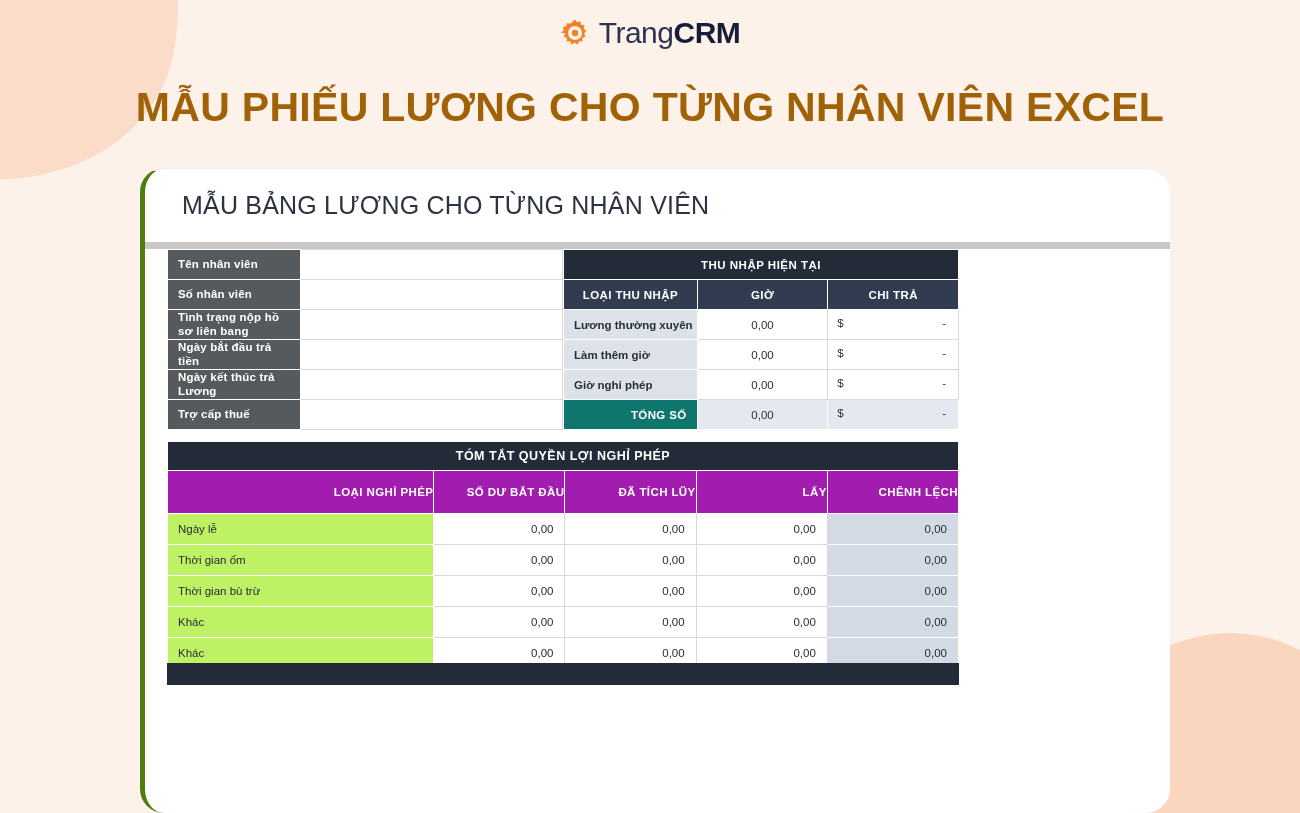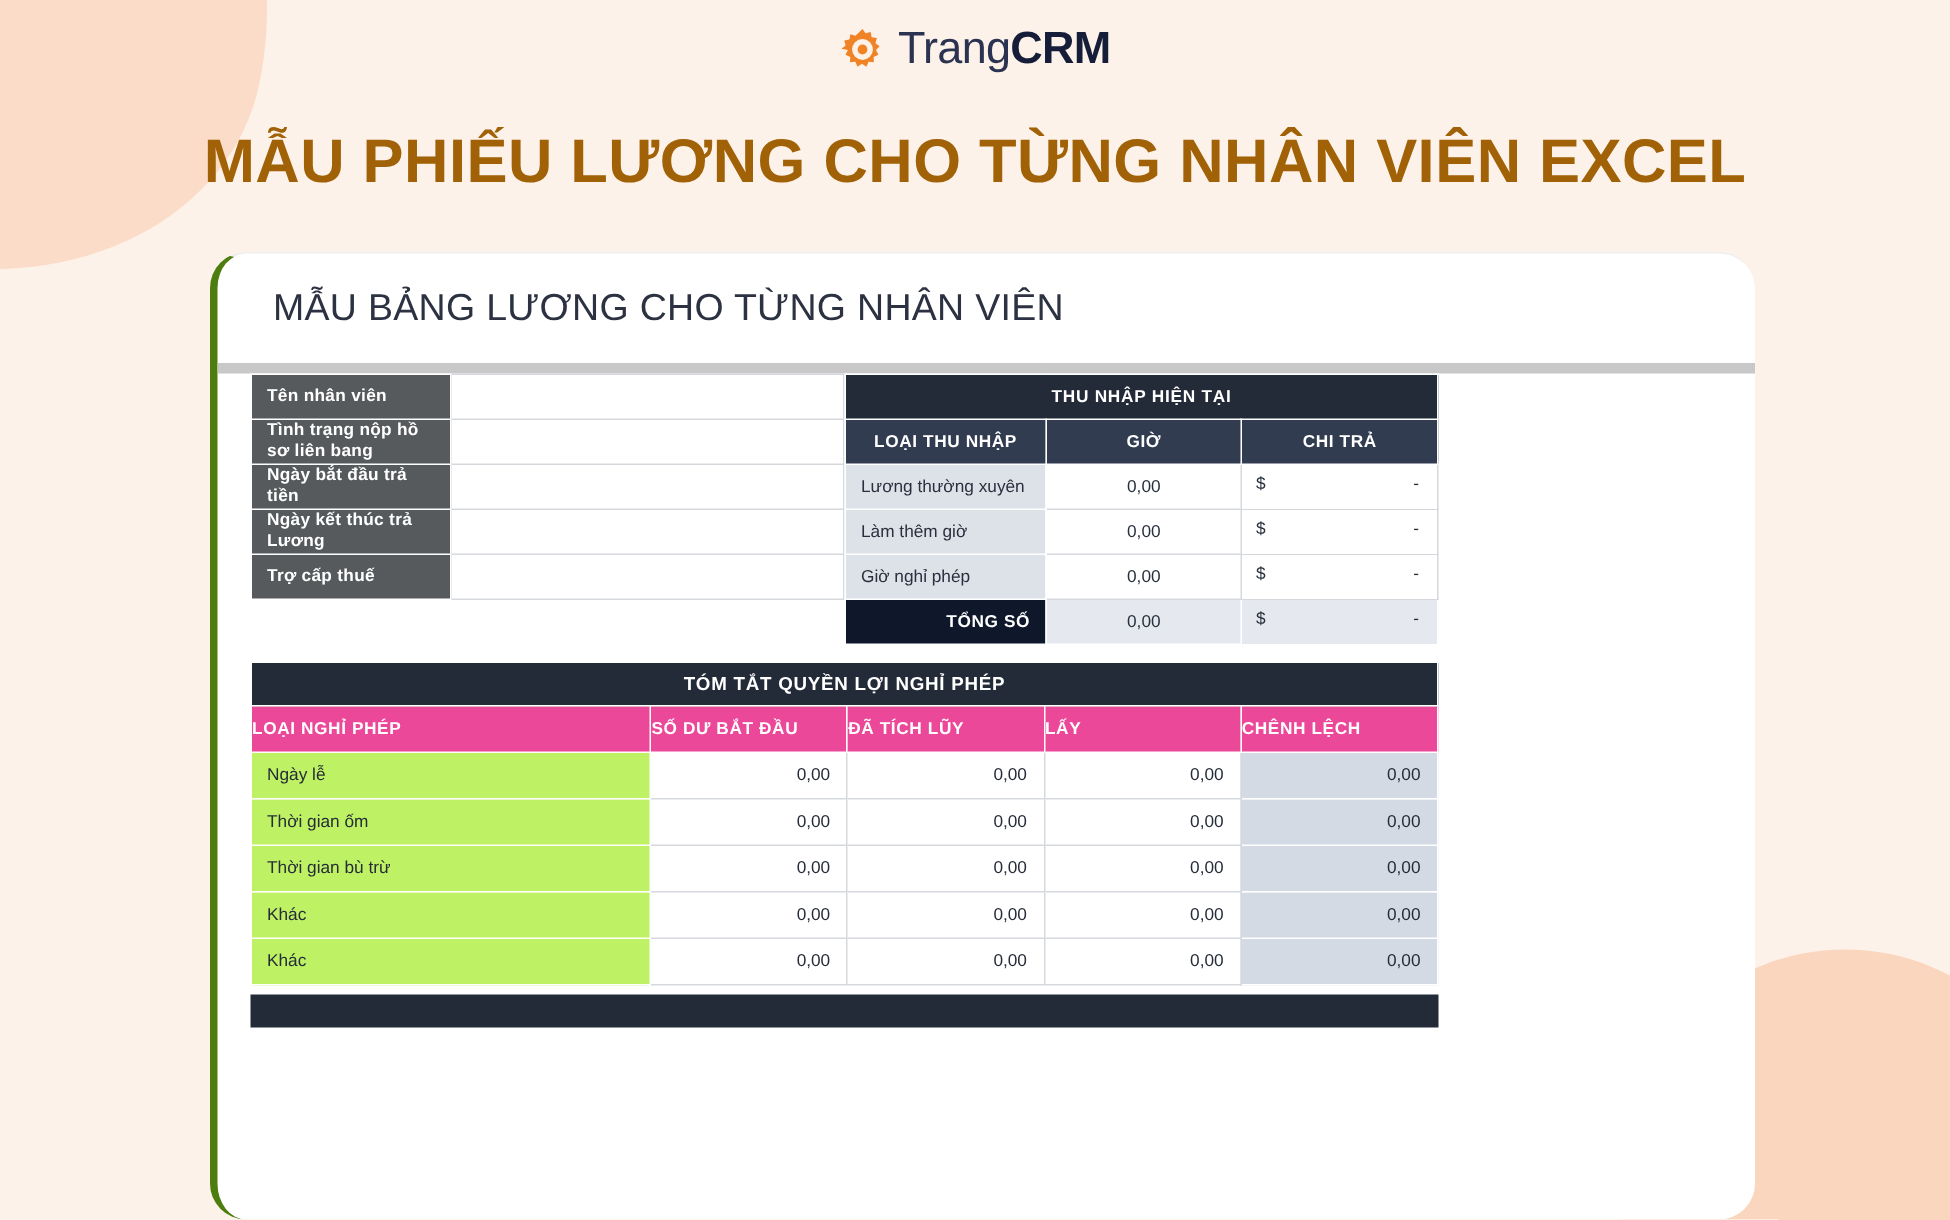"Số nhân viên" tr { html: none -> <tr> <td>Số nhân viên</td> <td></td> </tr> }
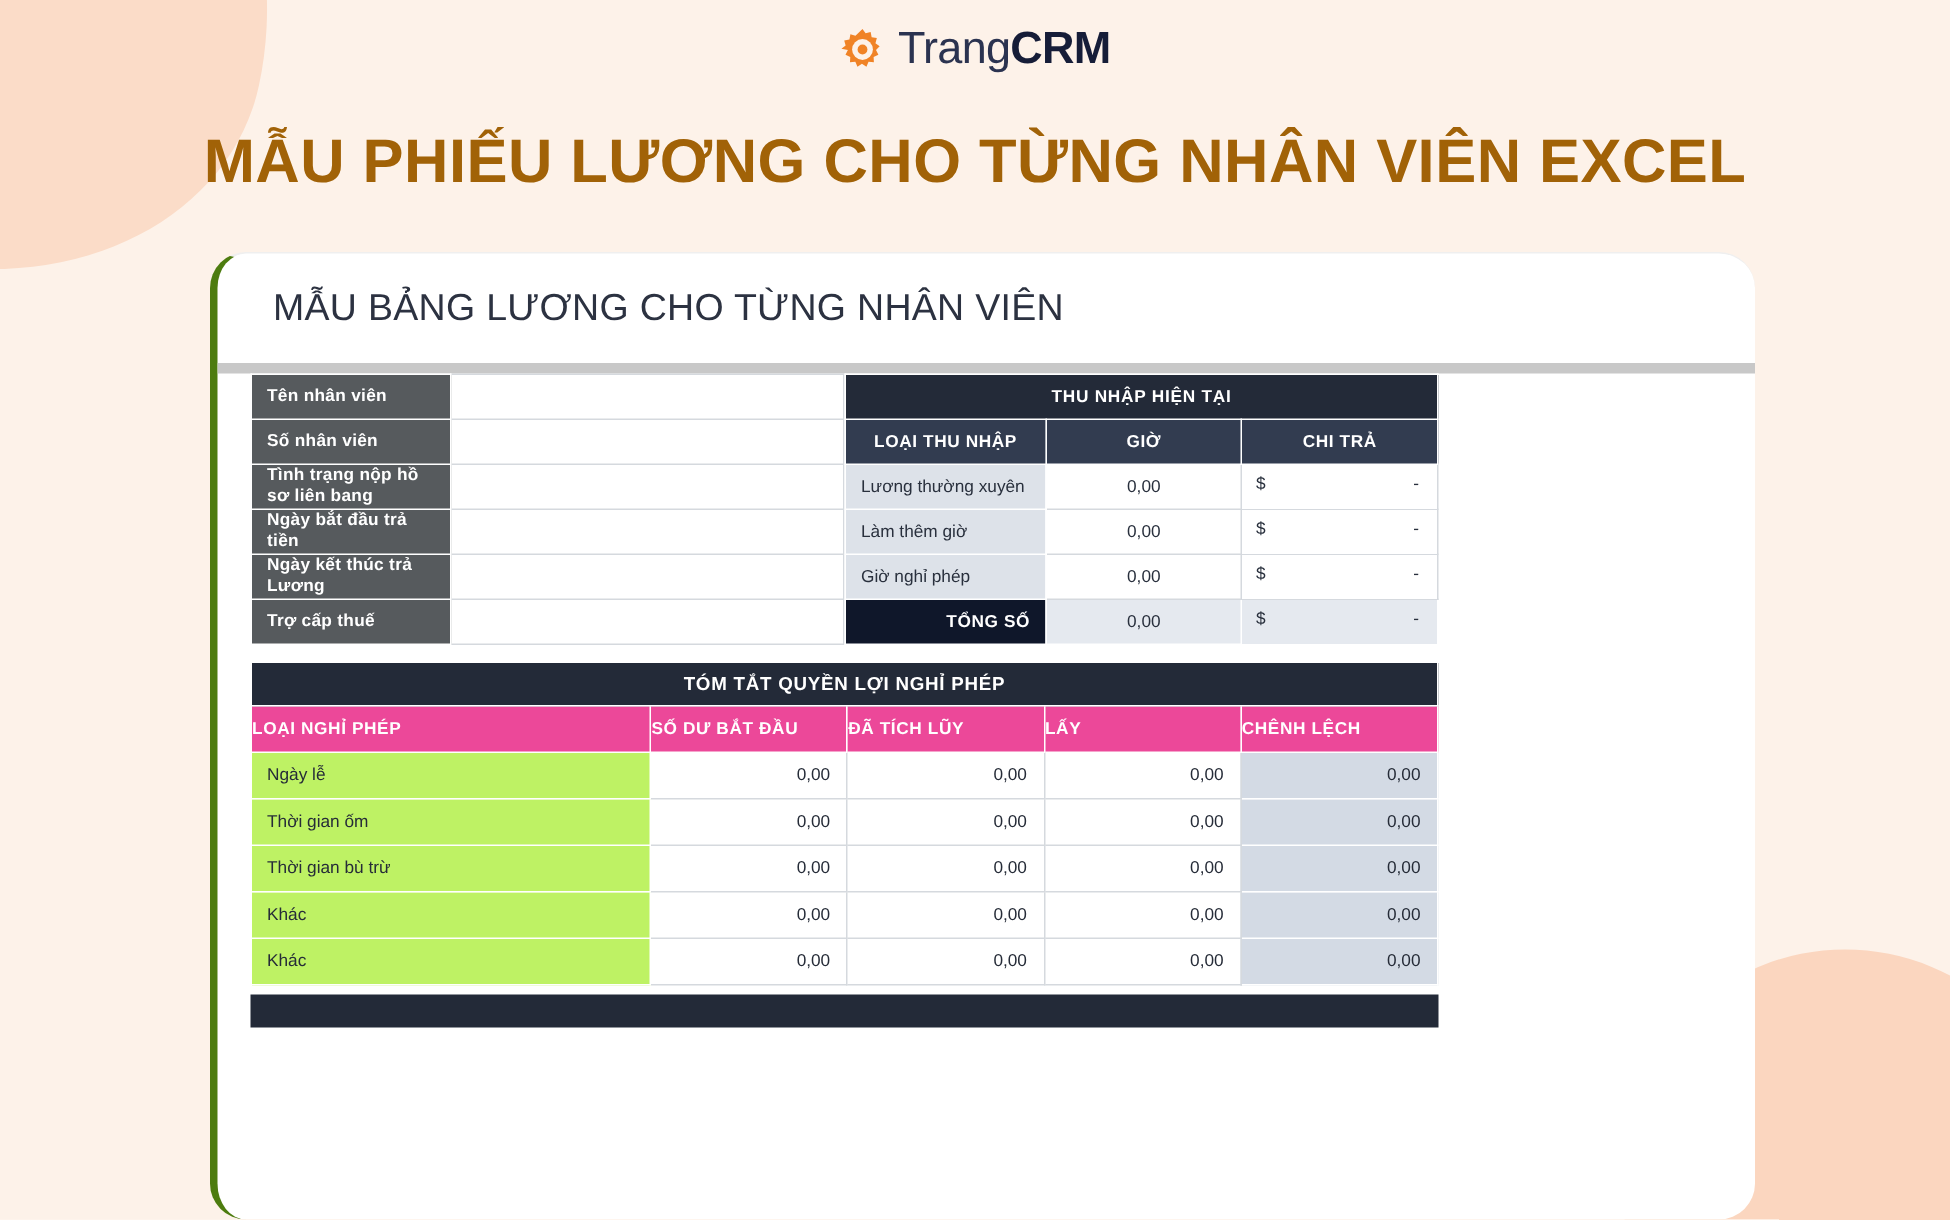"Lương thường xuyên" .inc-type { font-weight: none -> bold }
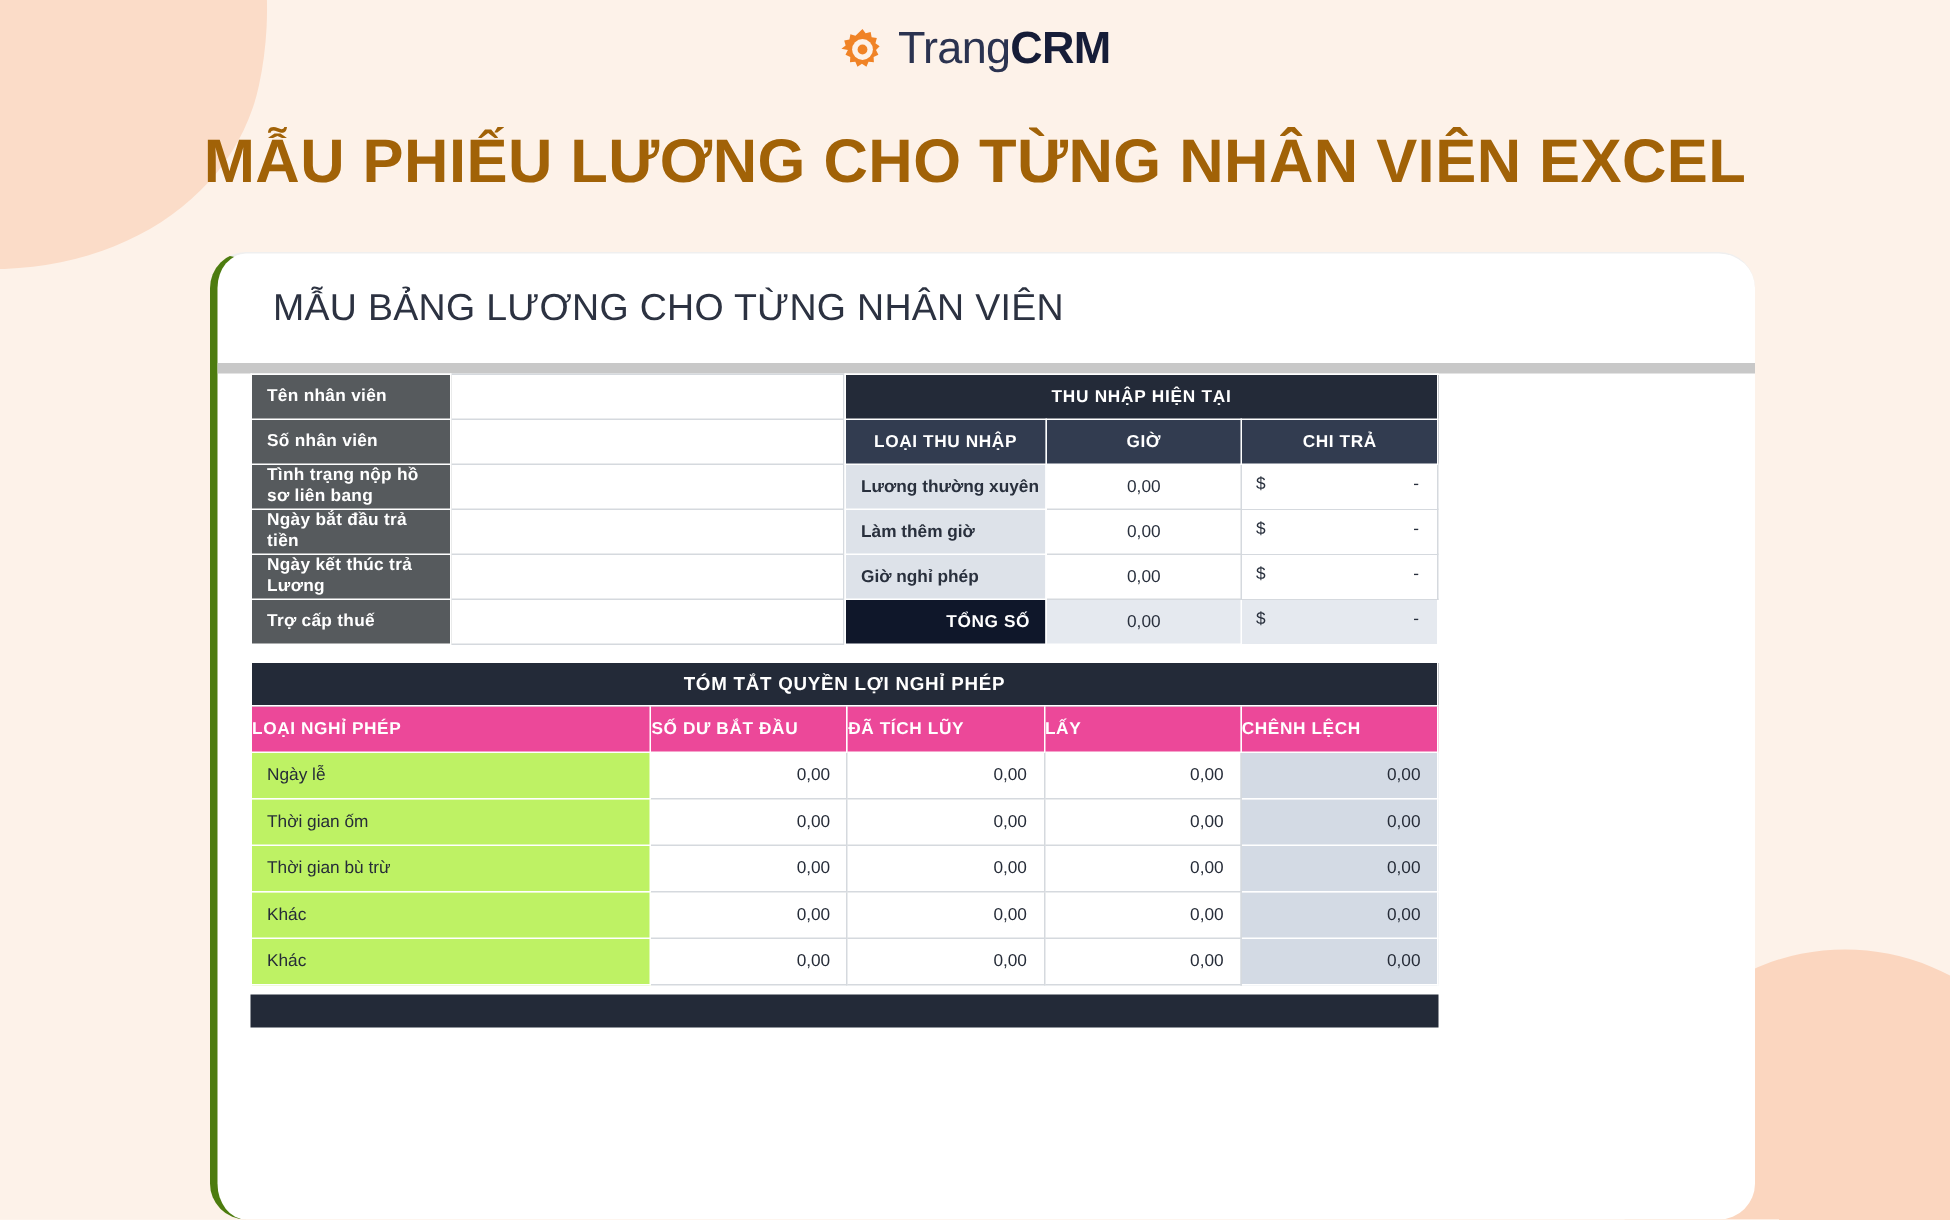"TỔNG SỐ" .inc-total-label { background: #0f172a -> #0f766e }
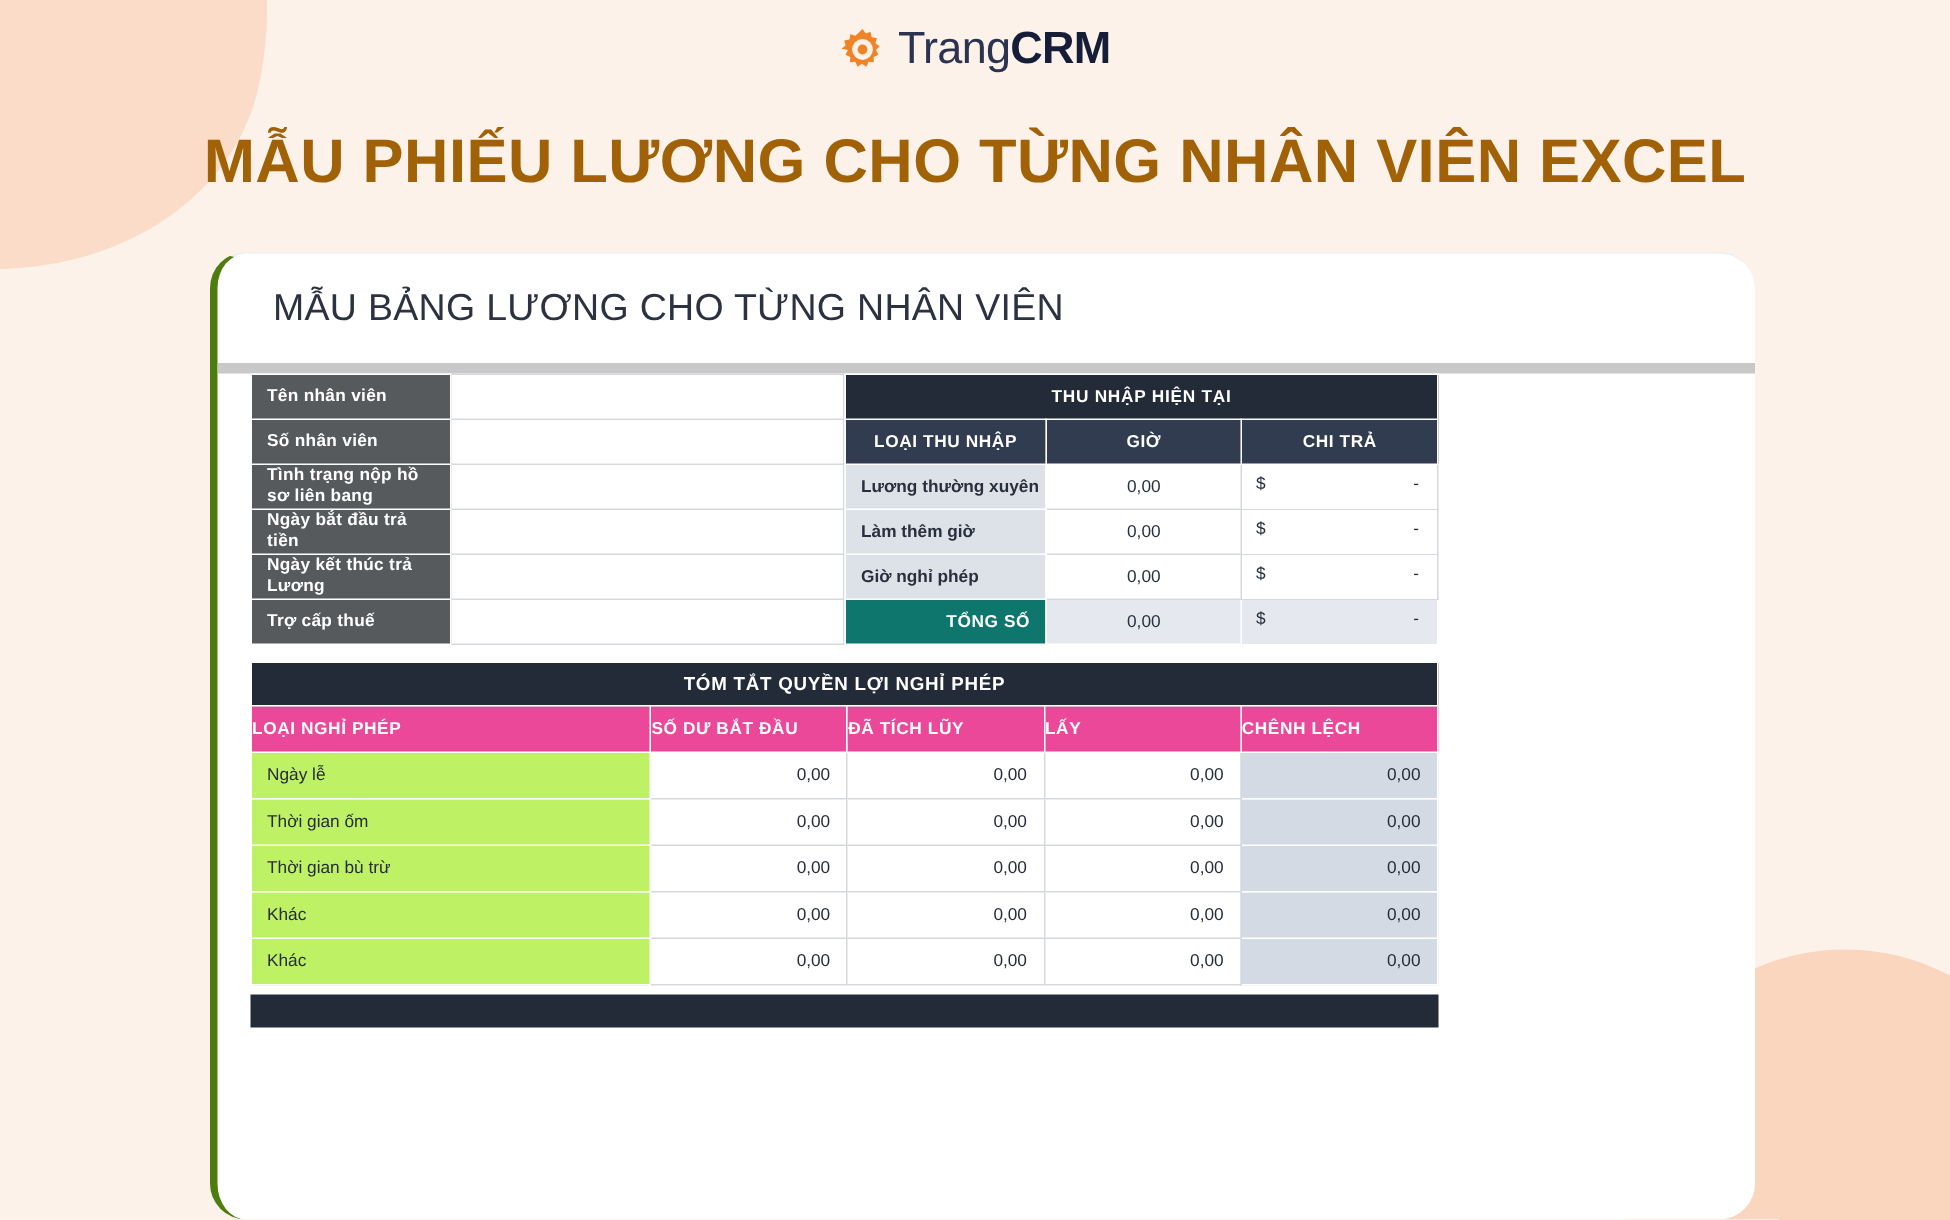"LOẠI NGHỈ PHÉP" .lv-head { background: #ec4899 -> #a21caf; height: 31px -> 43px; text-align: left -> right }
